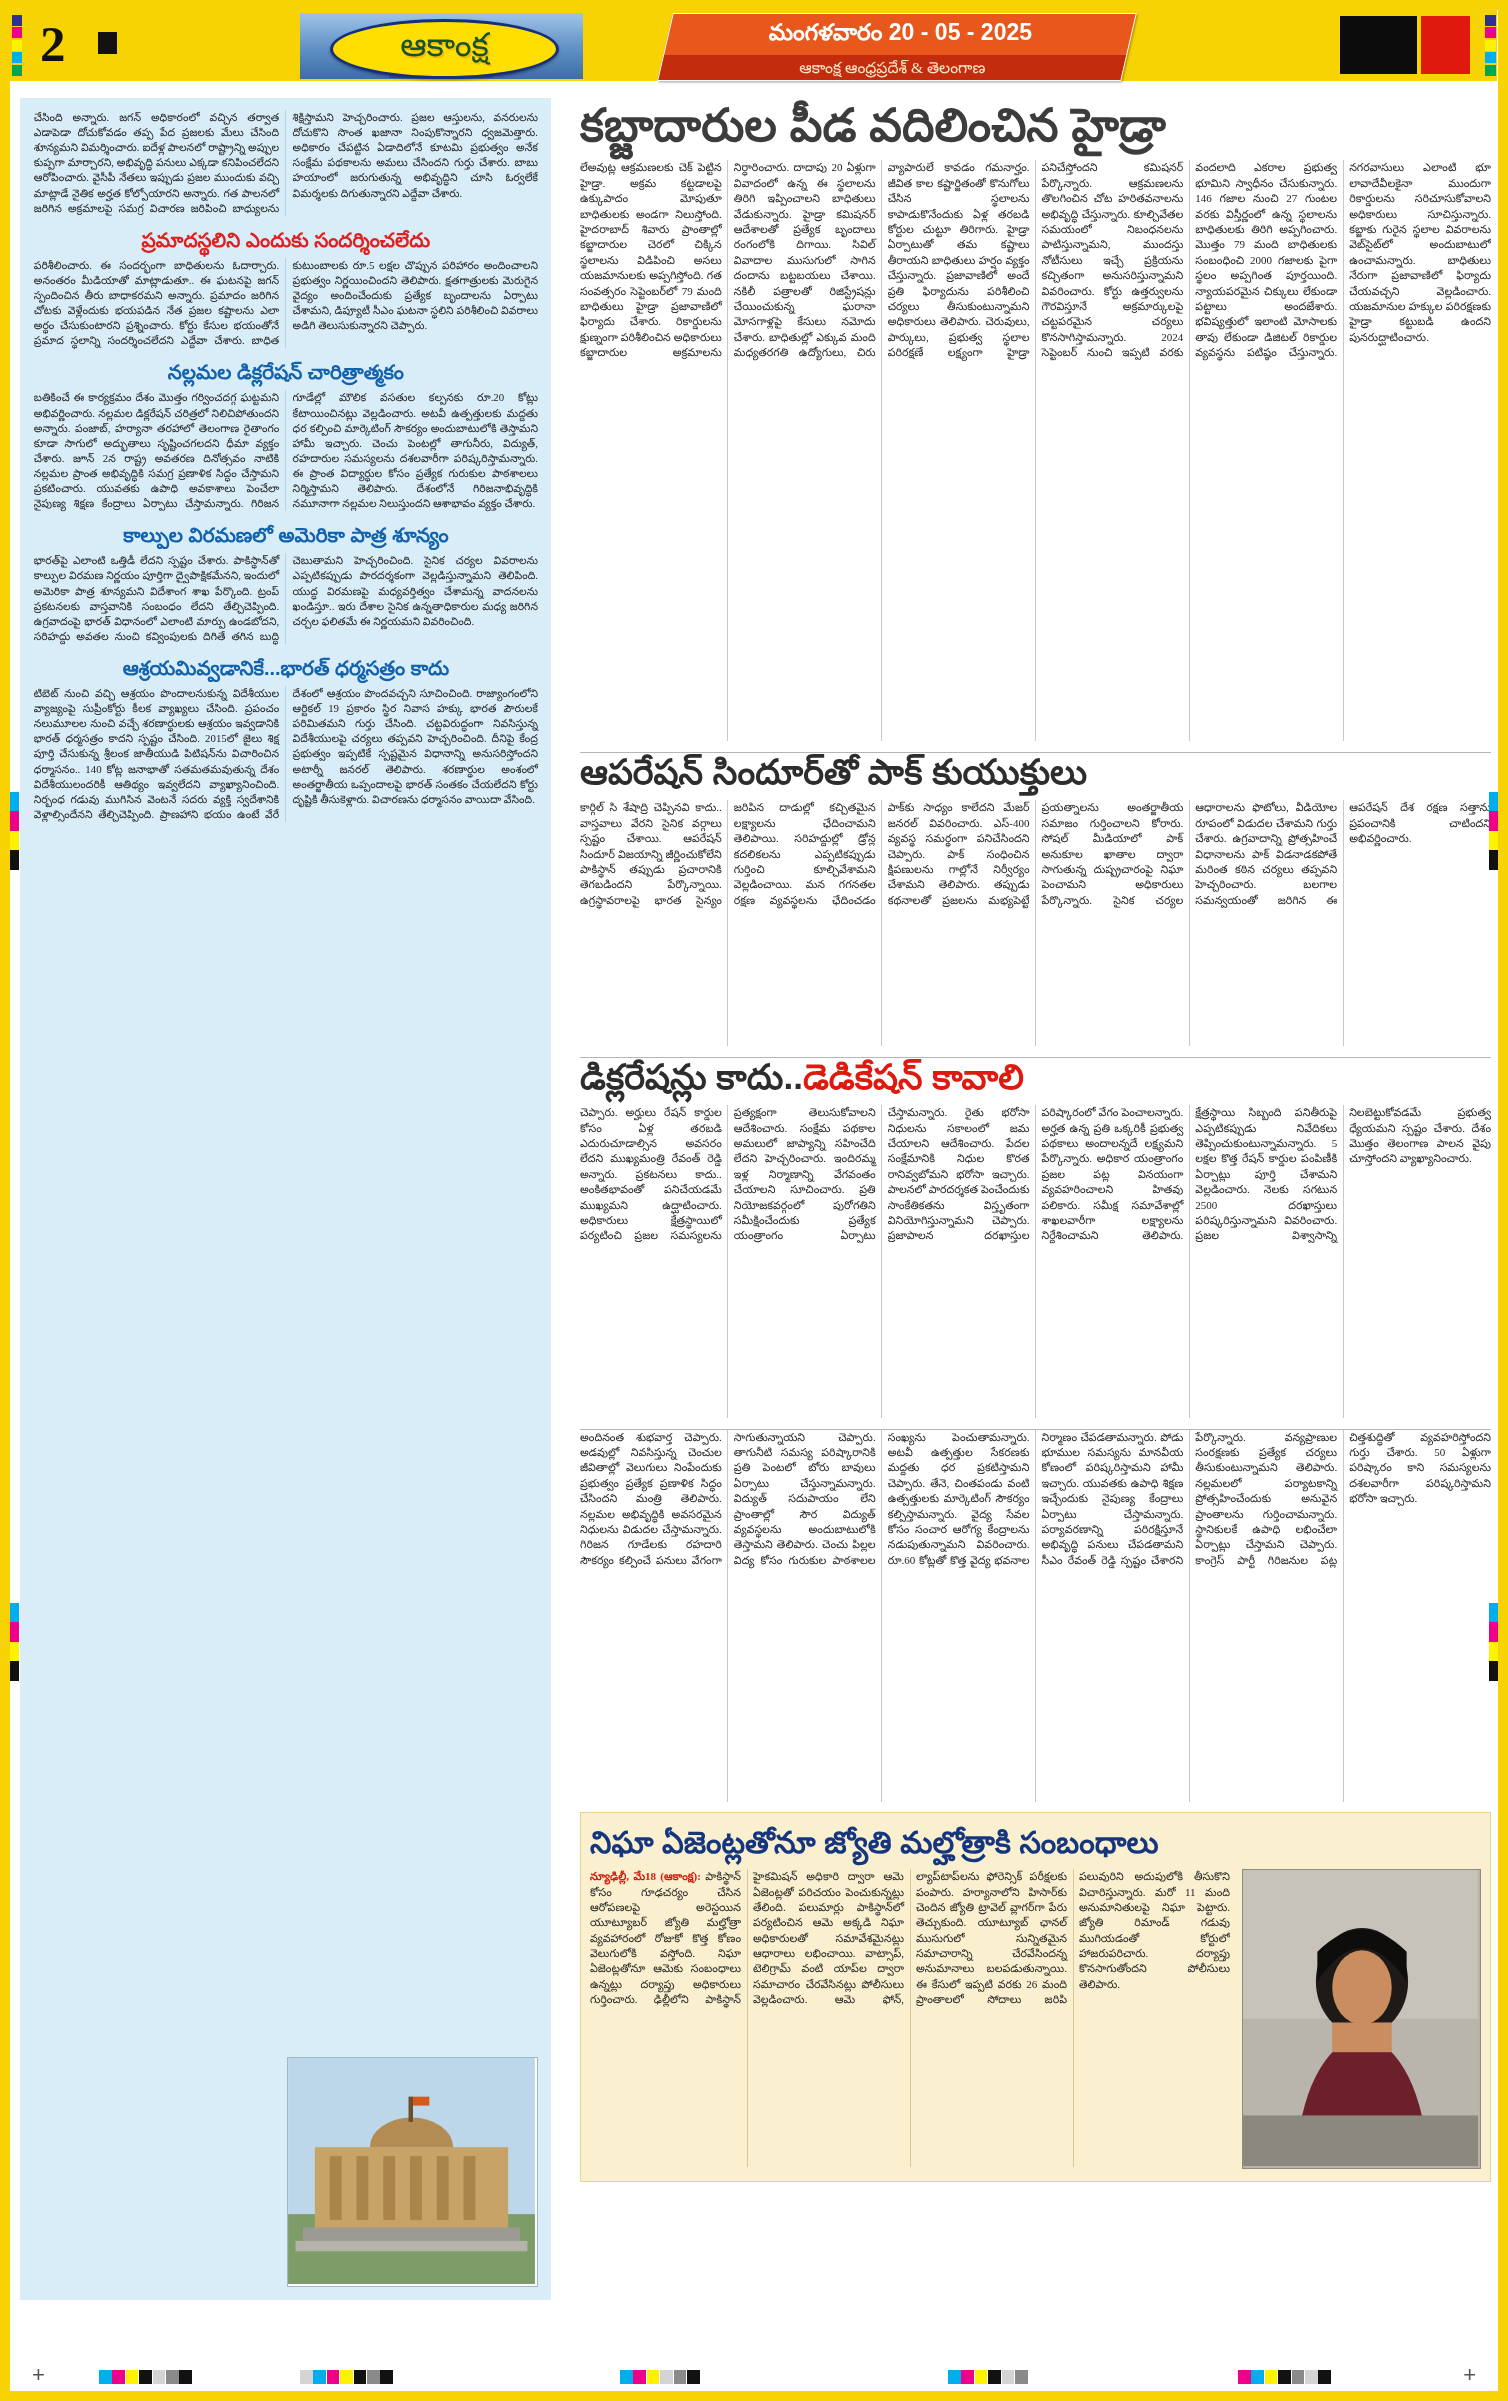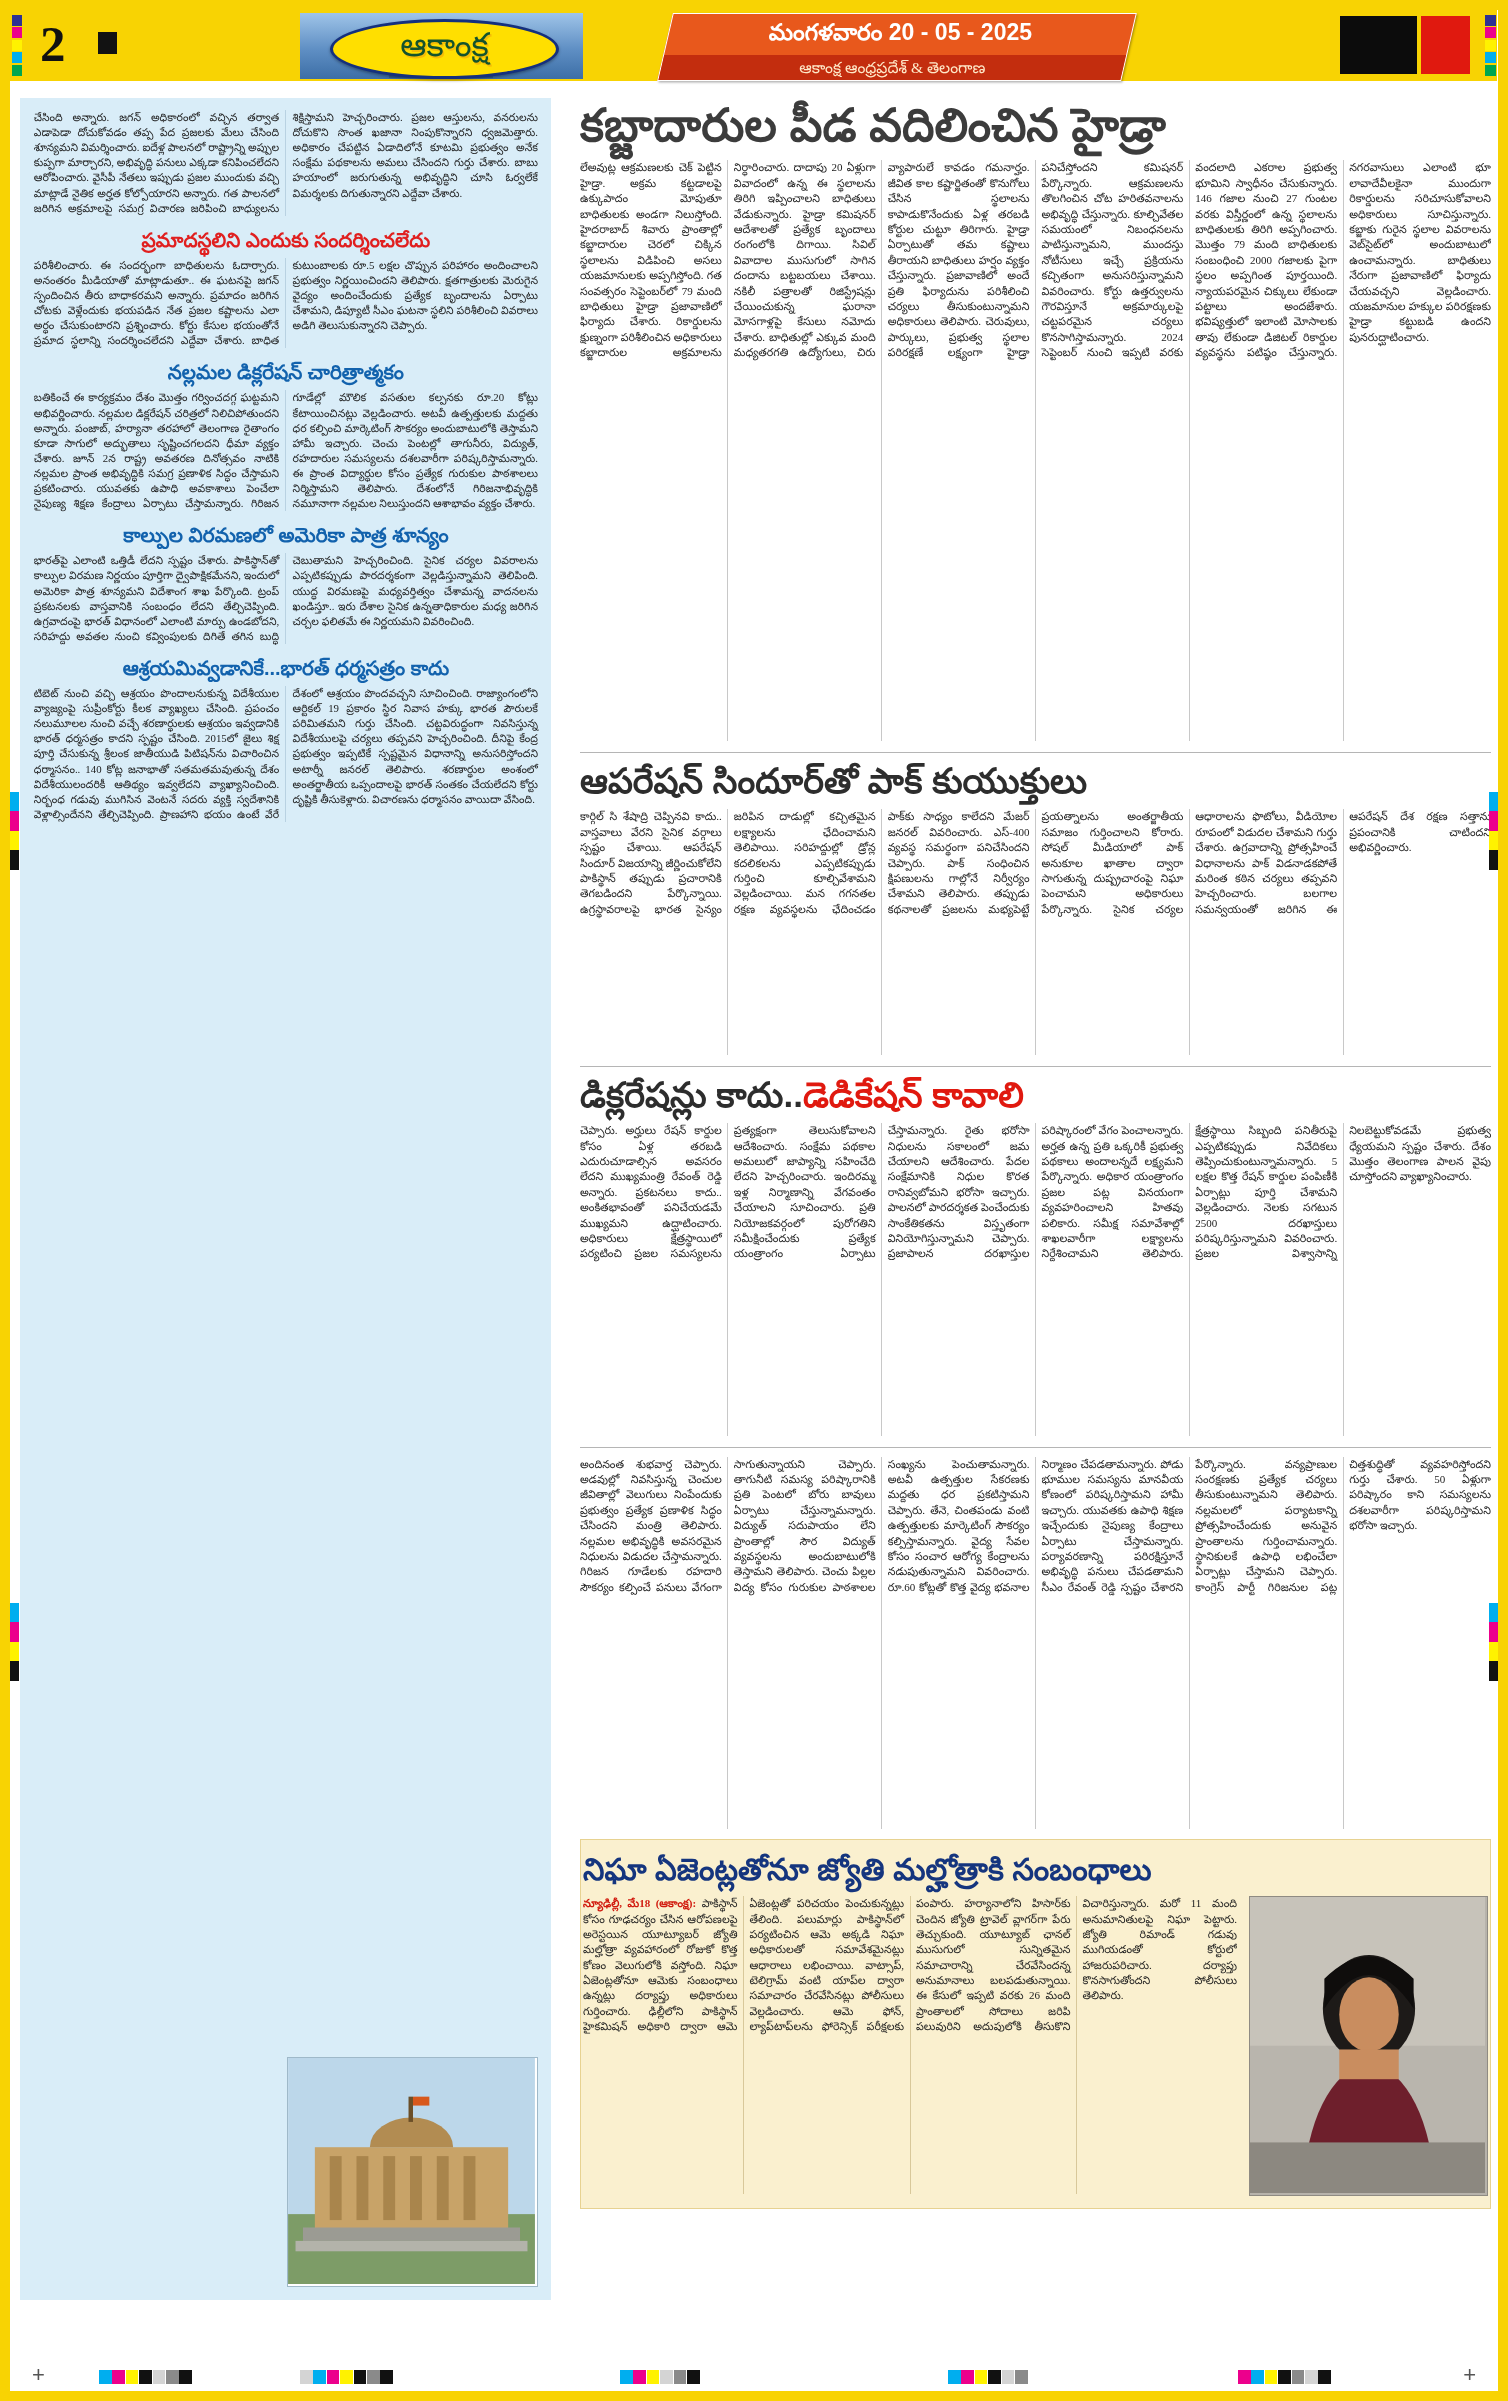"ఆపరేషన్ సిందూర్‌తో పాక్ కుయుక్తులు" article.ruled { padding-top: 9px -> none }
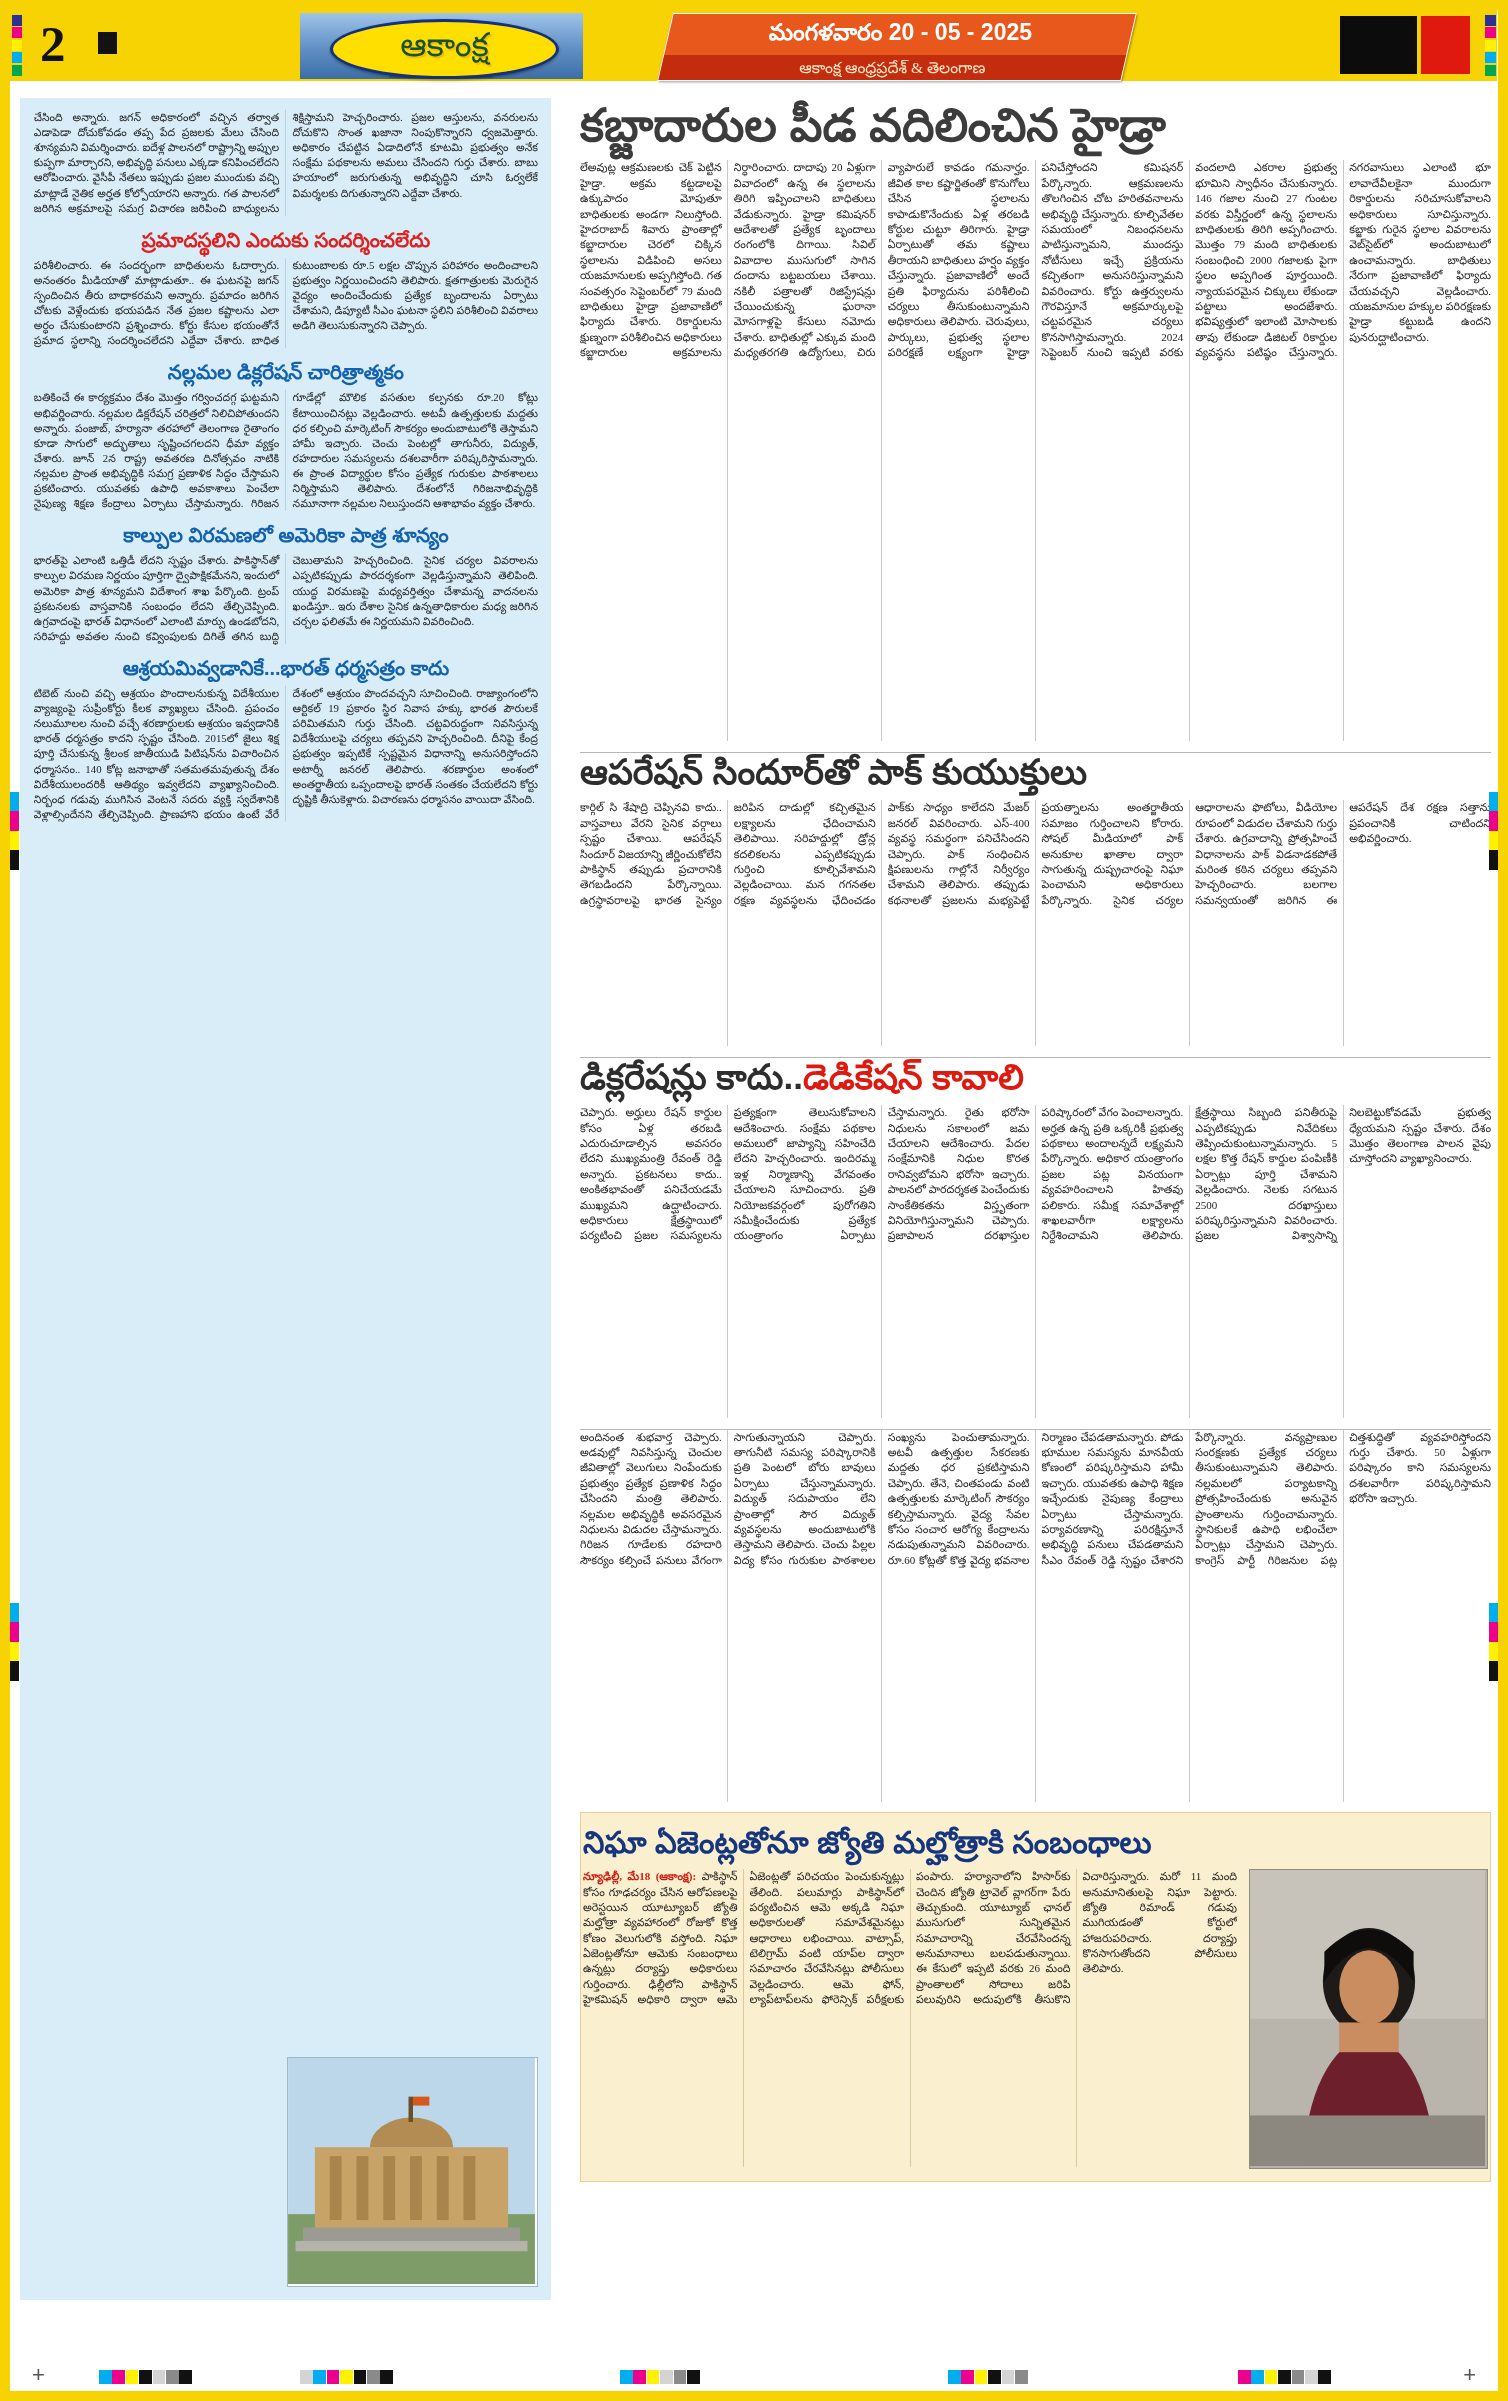"నిఘా ఏజెంట్లతోనూ జ్యోతి మల్హోత్రాకి" .jyoti-box { padding: 12px 2px -> 12px 9px }
